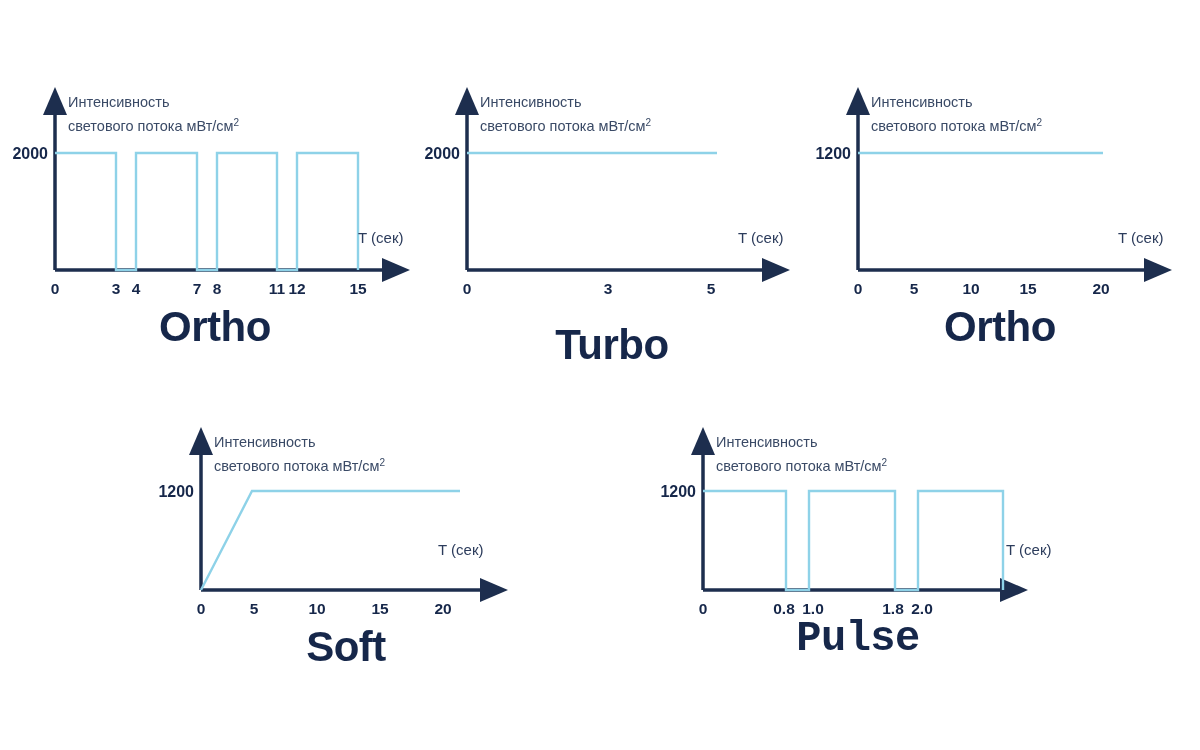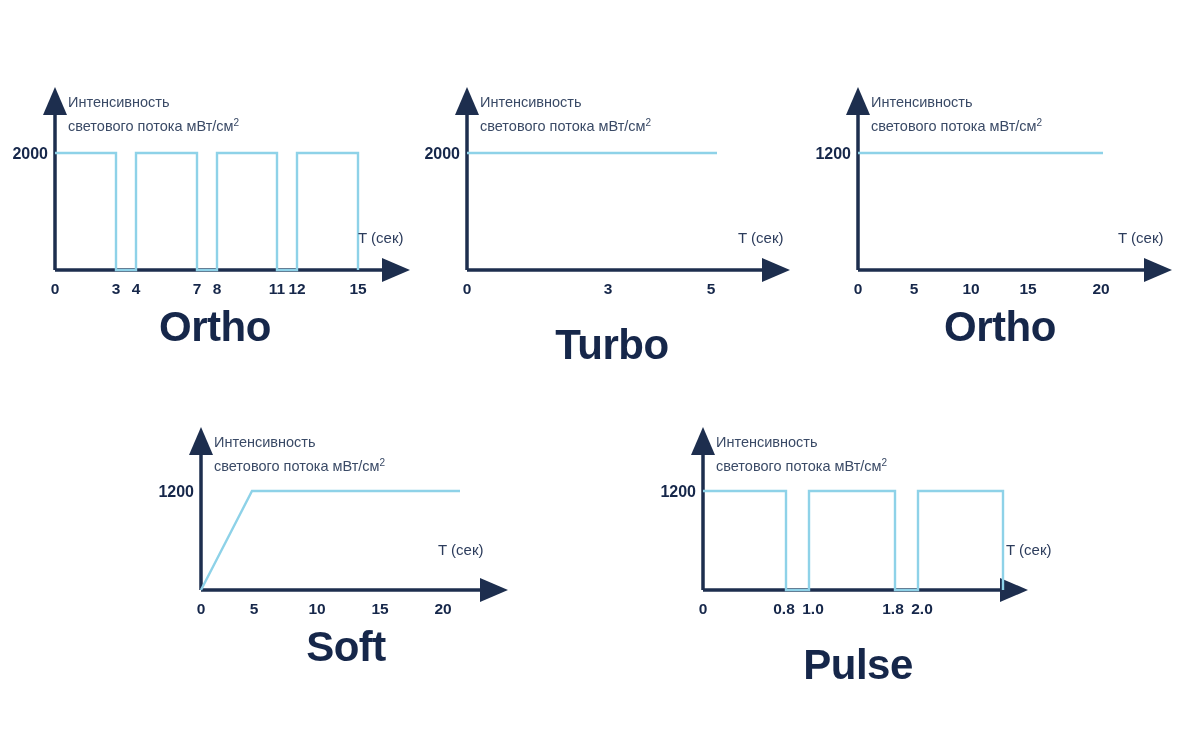"Pulse" div.chart-title { font-family: none -> Liberation Mono, monospace; top: 216px -> 190px }
